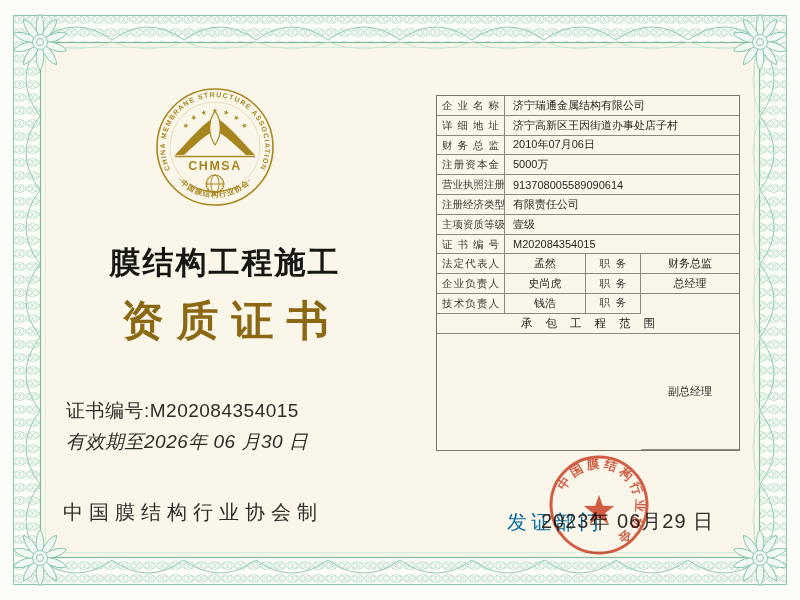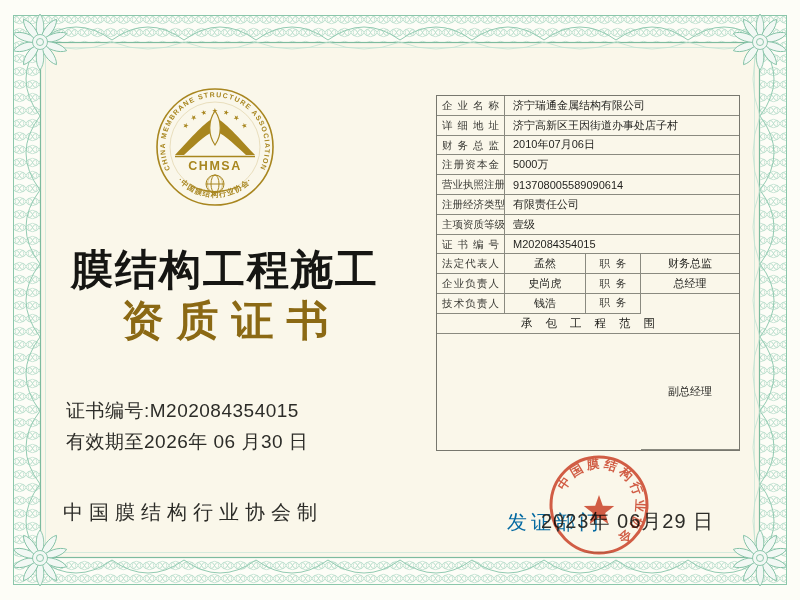"膜结构工程施工" .title1 { font-size: 42px -> 31px }
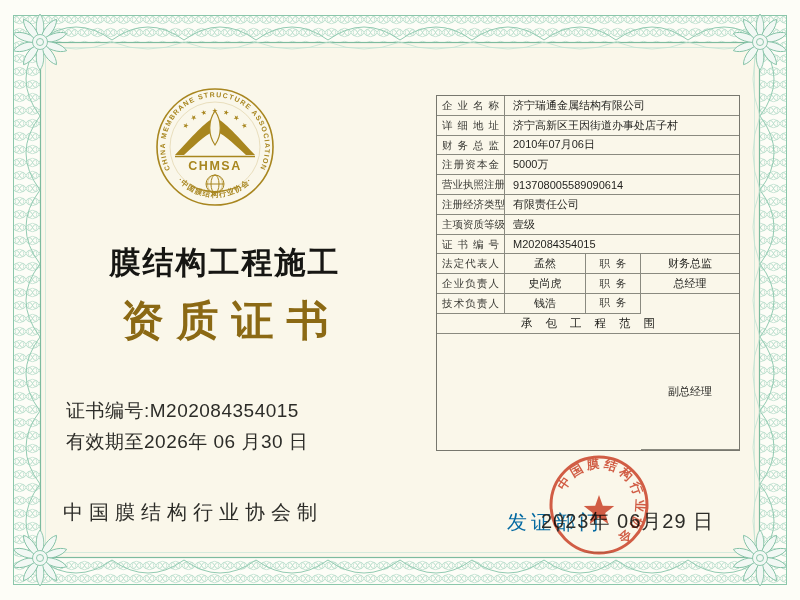"有效期至2026年 06 月30 日" .validity { font-style: none -> italic }
